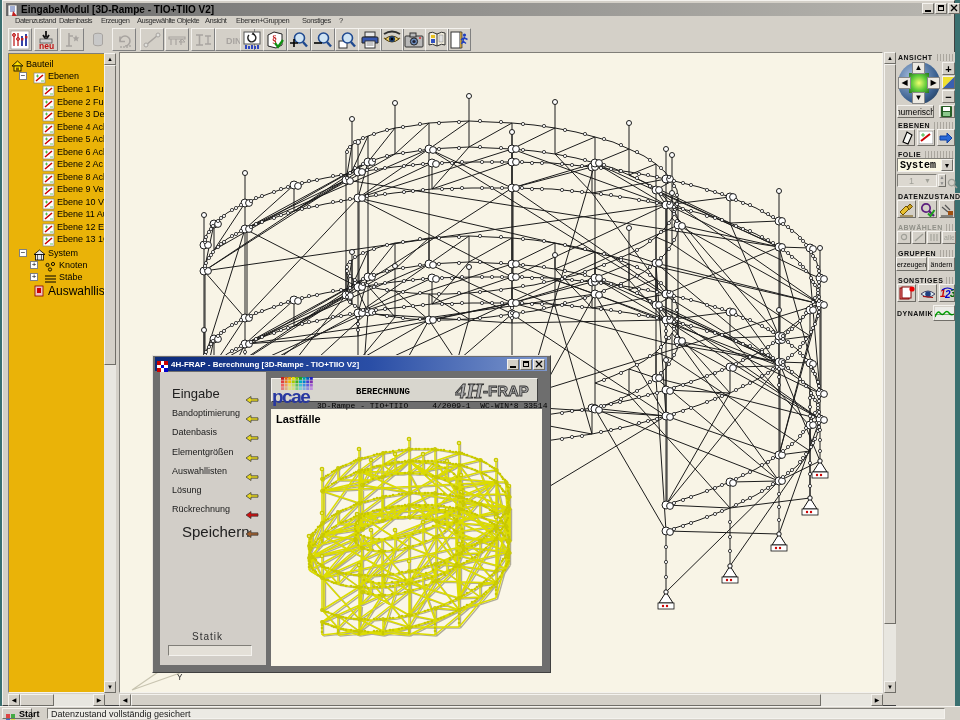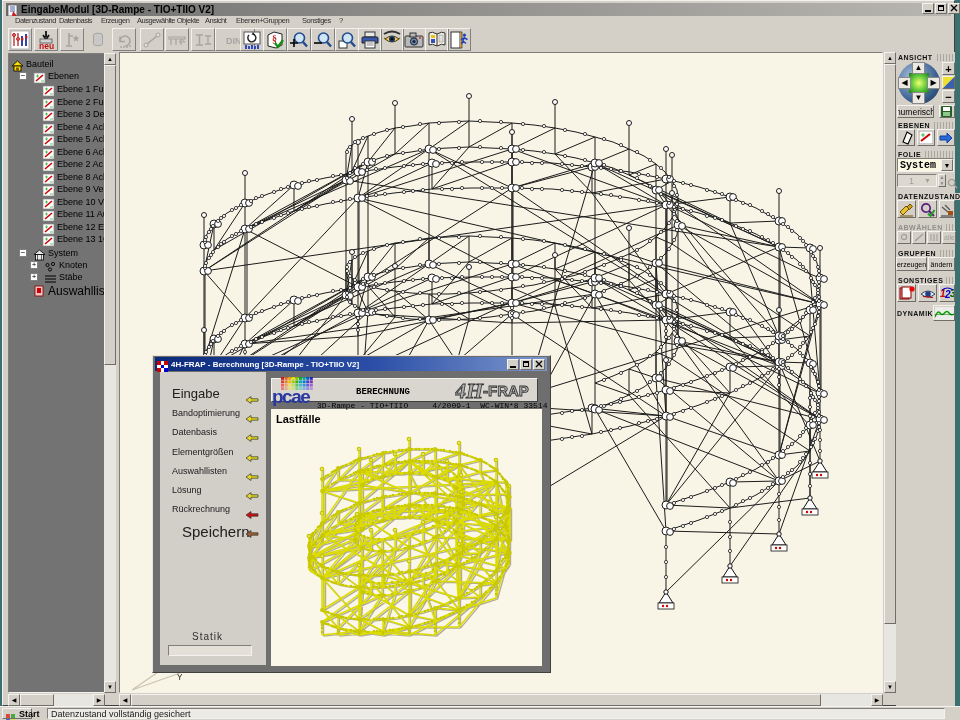"Bauteil" div.abs { background: #737373 -> #eab308 }
